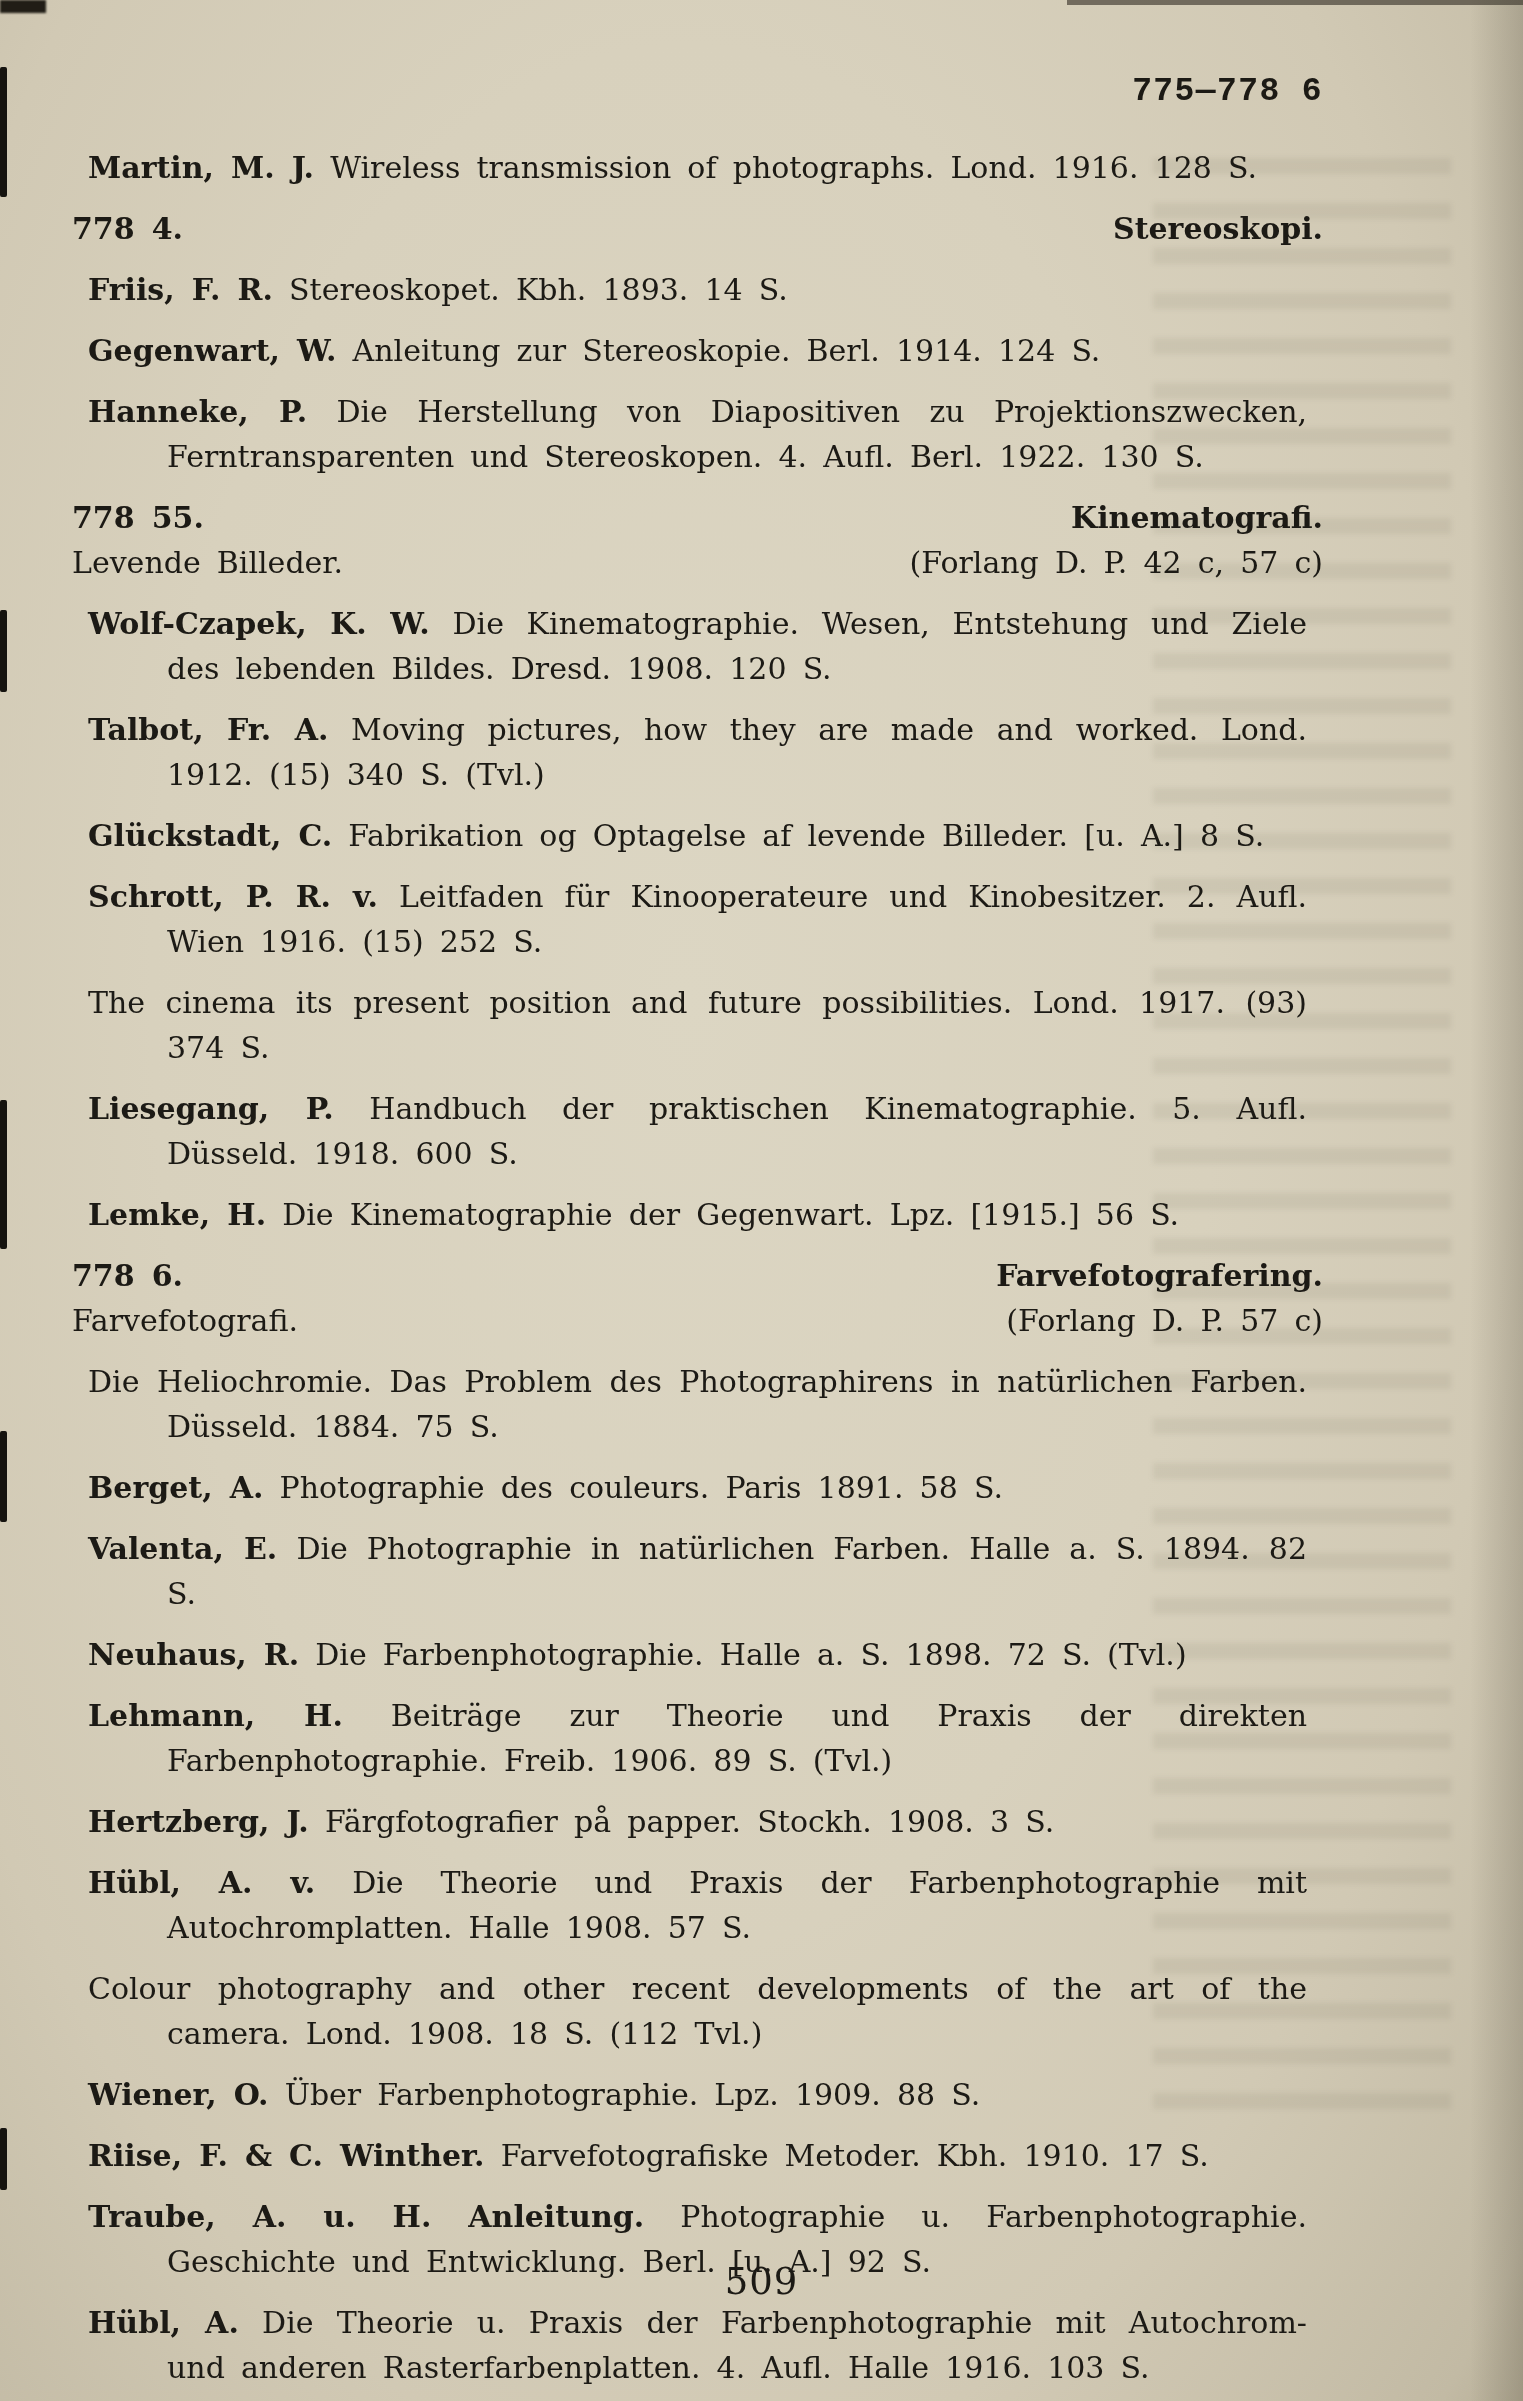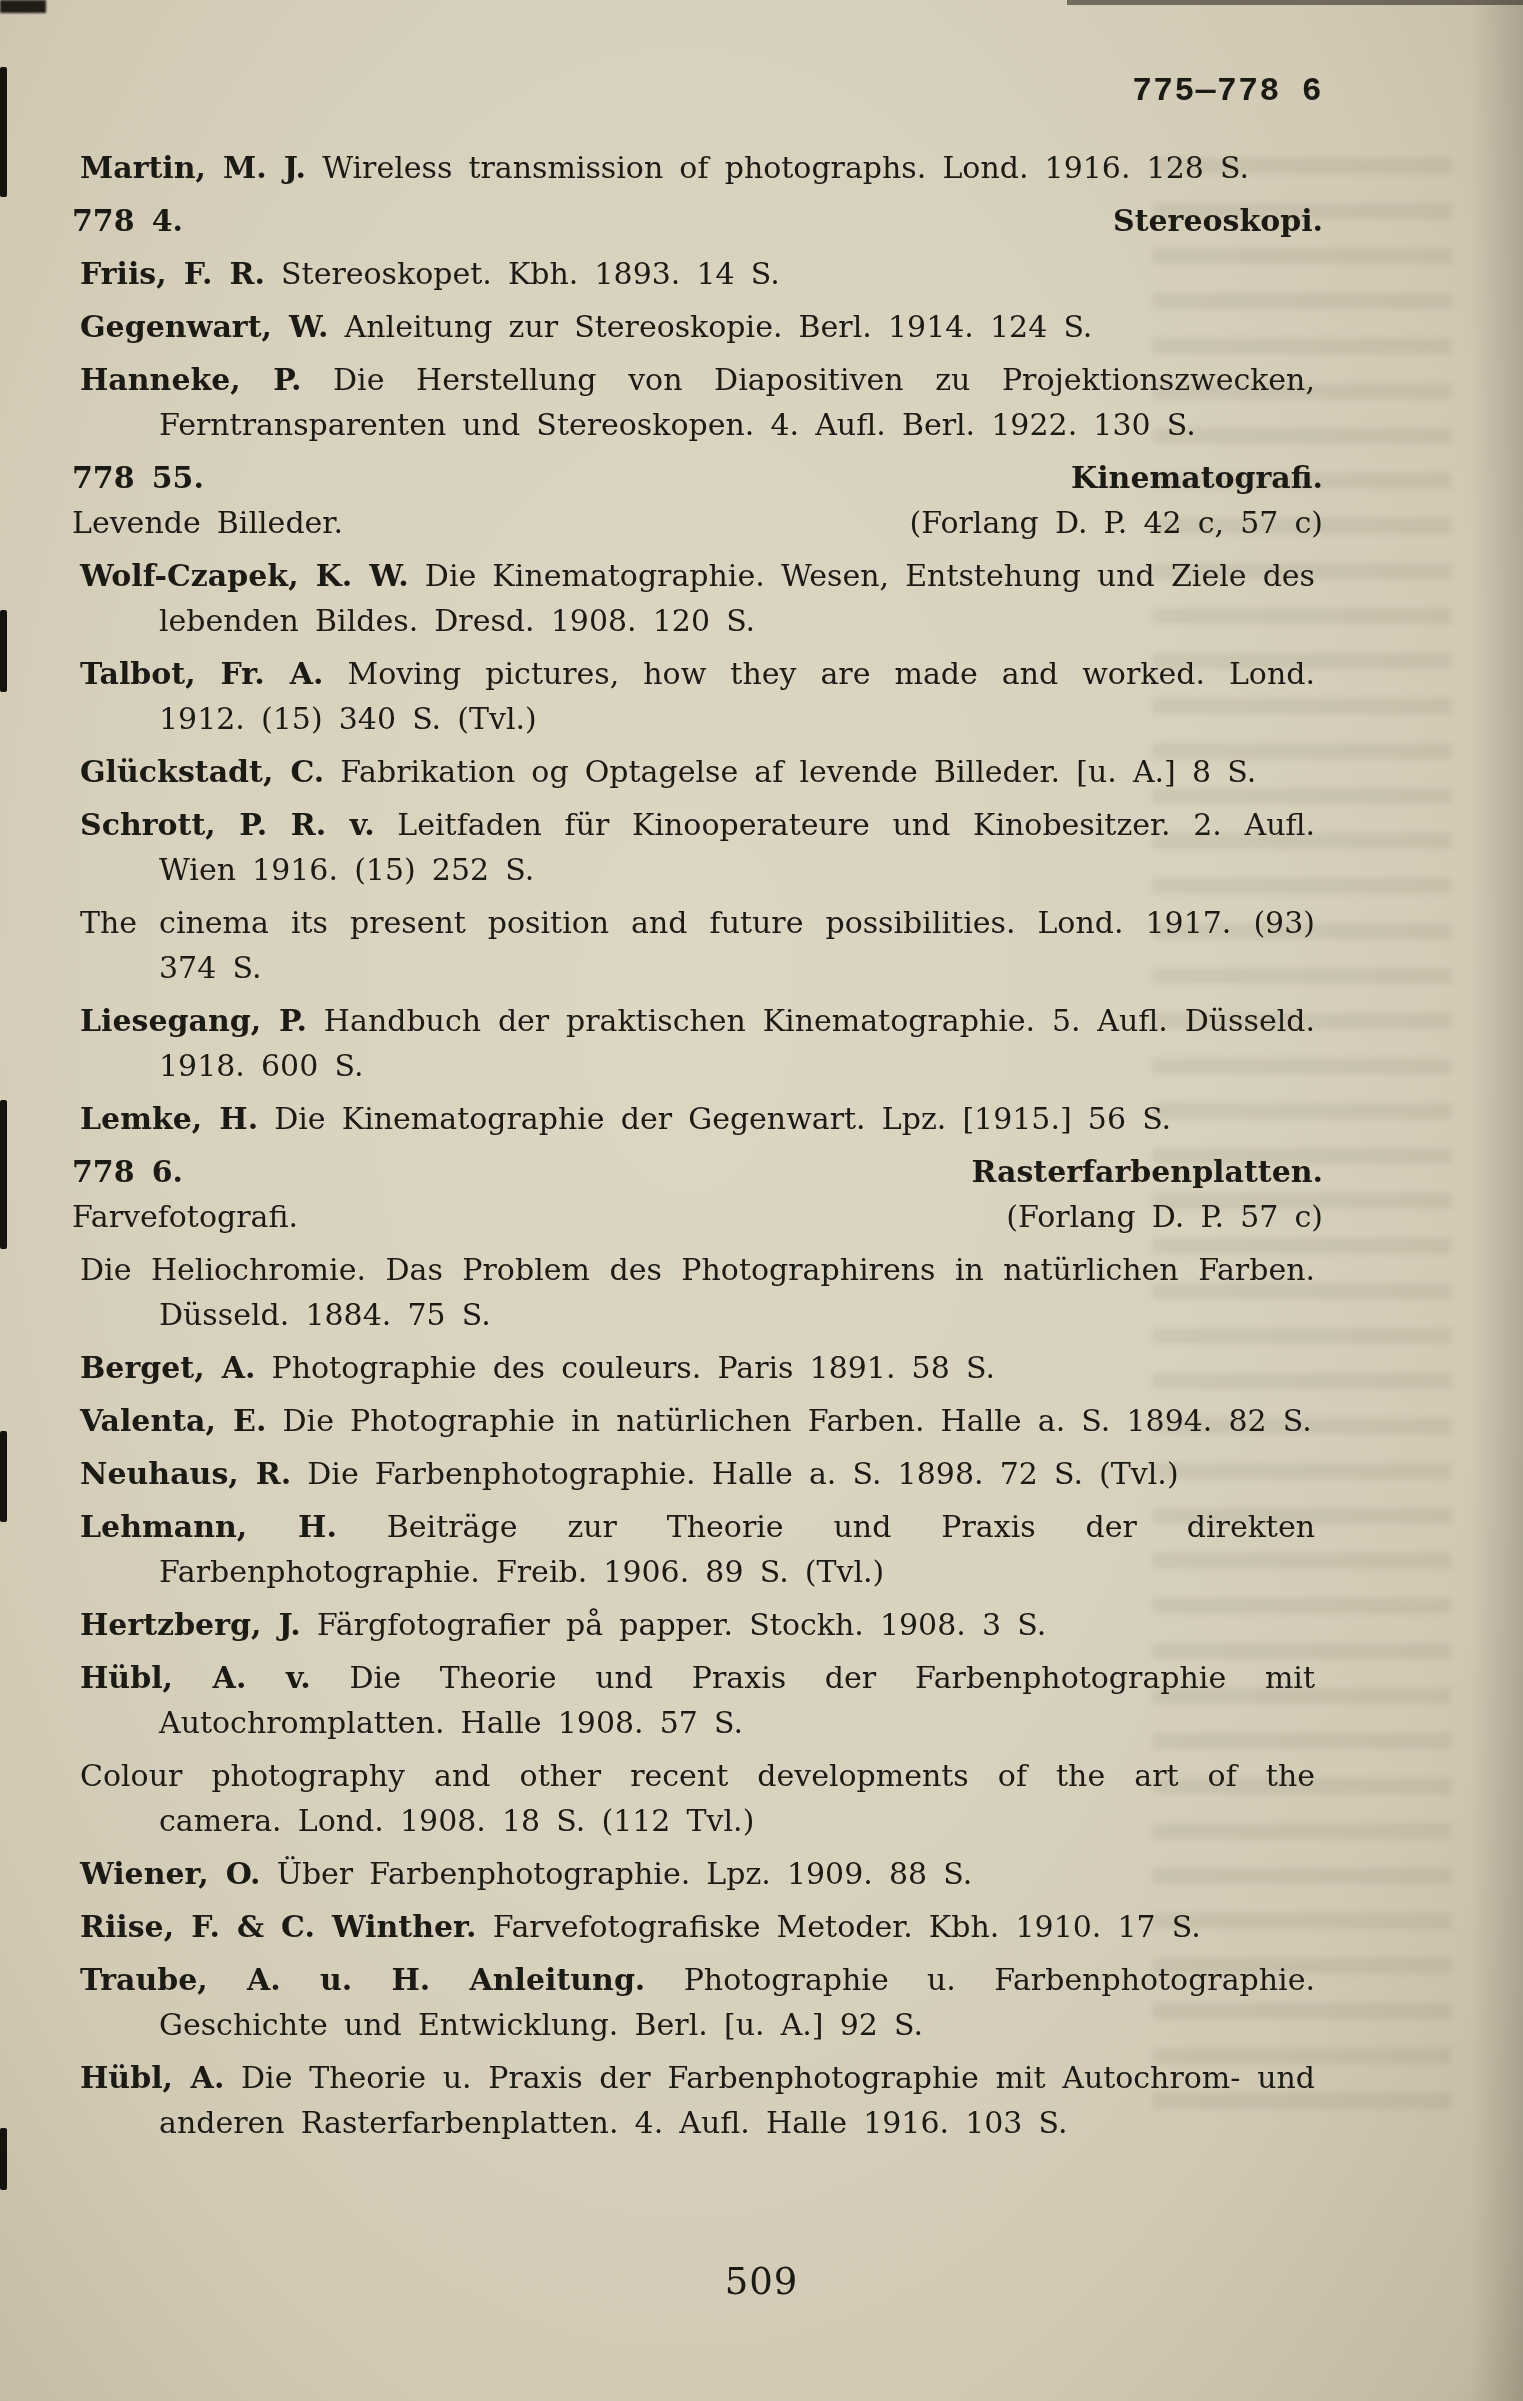"Martin, M. J. Wireless transmission" .entry { margin: 8px -> 16px }
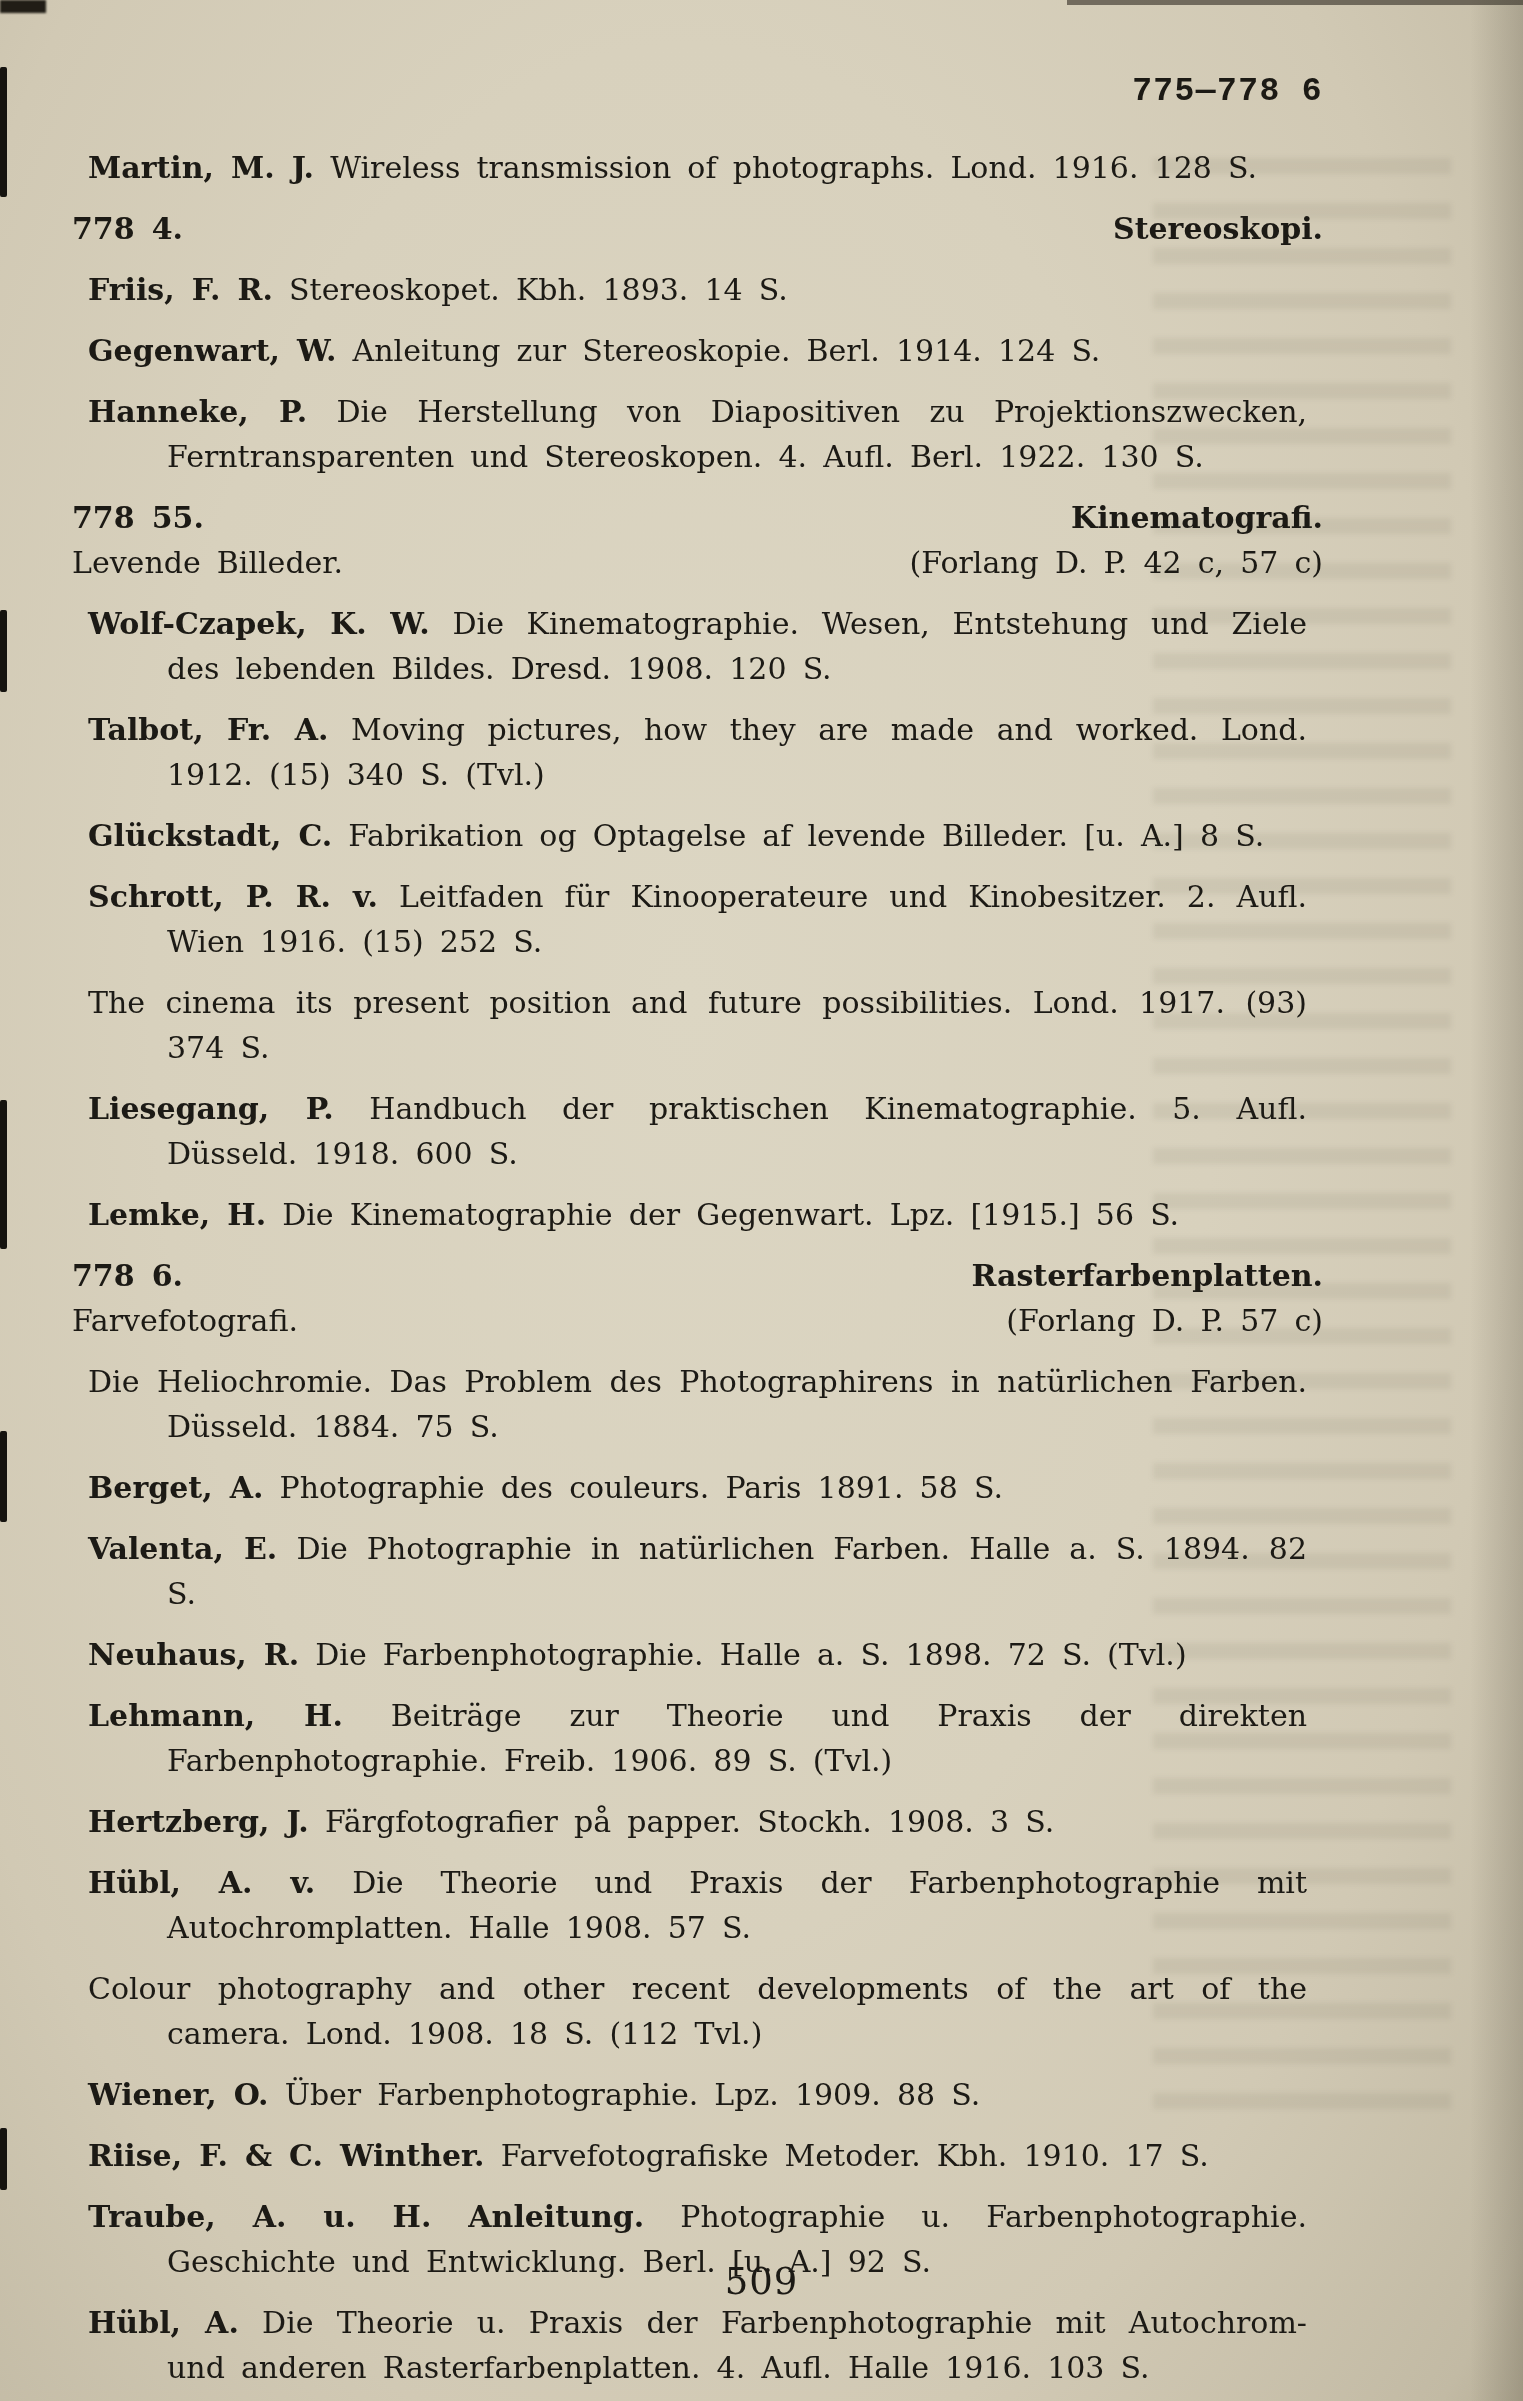"Rasterfarbenplatten." span.sec-head { text: Rasterfarbenplatten -> Farvefotografering }
